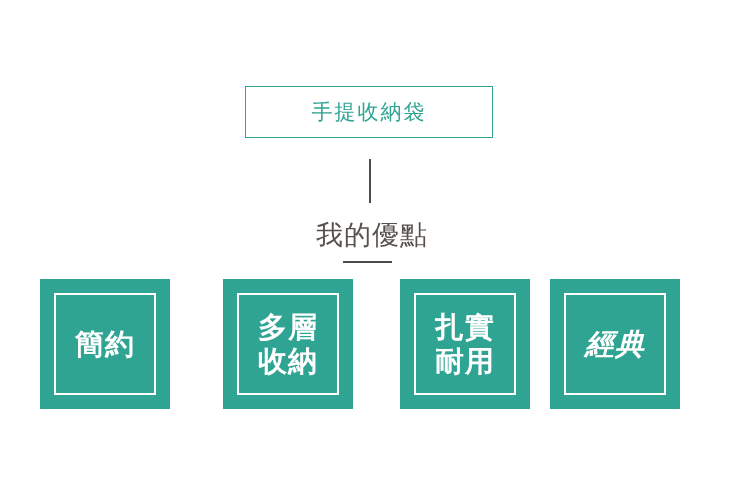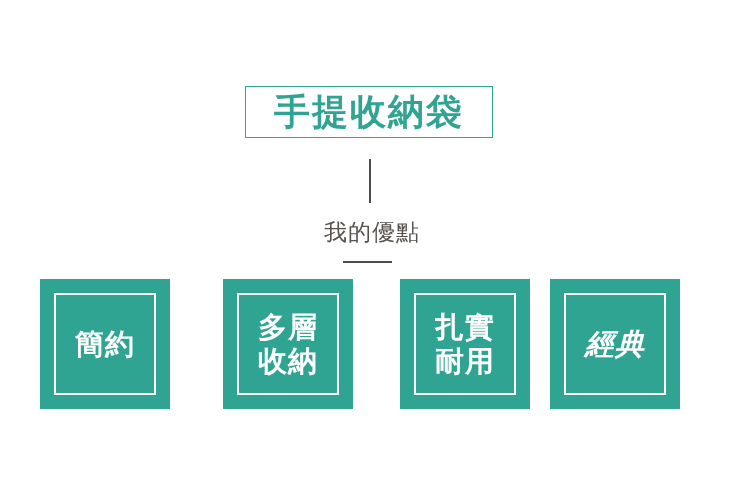"手提收納袋" .title-text { font-size: 36px -> 21px; font-weight: bold -> normal }
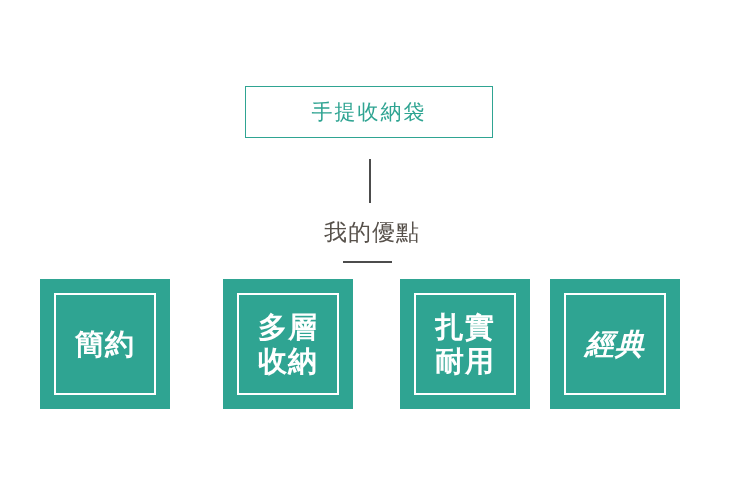"我的優點" .subtitle { font-size: 23px -> 27px }
